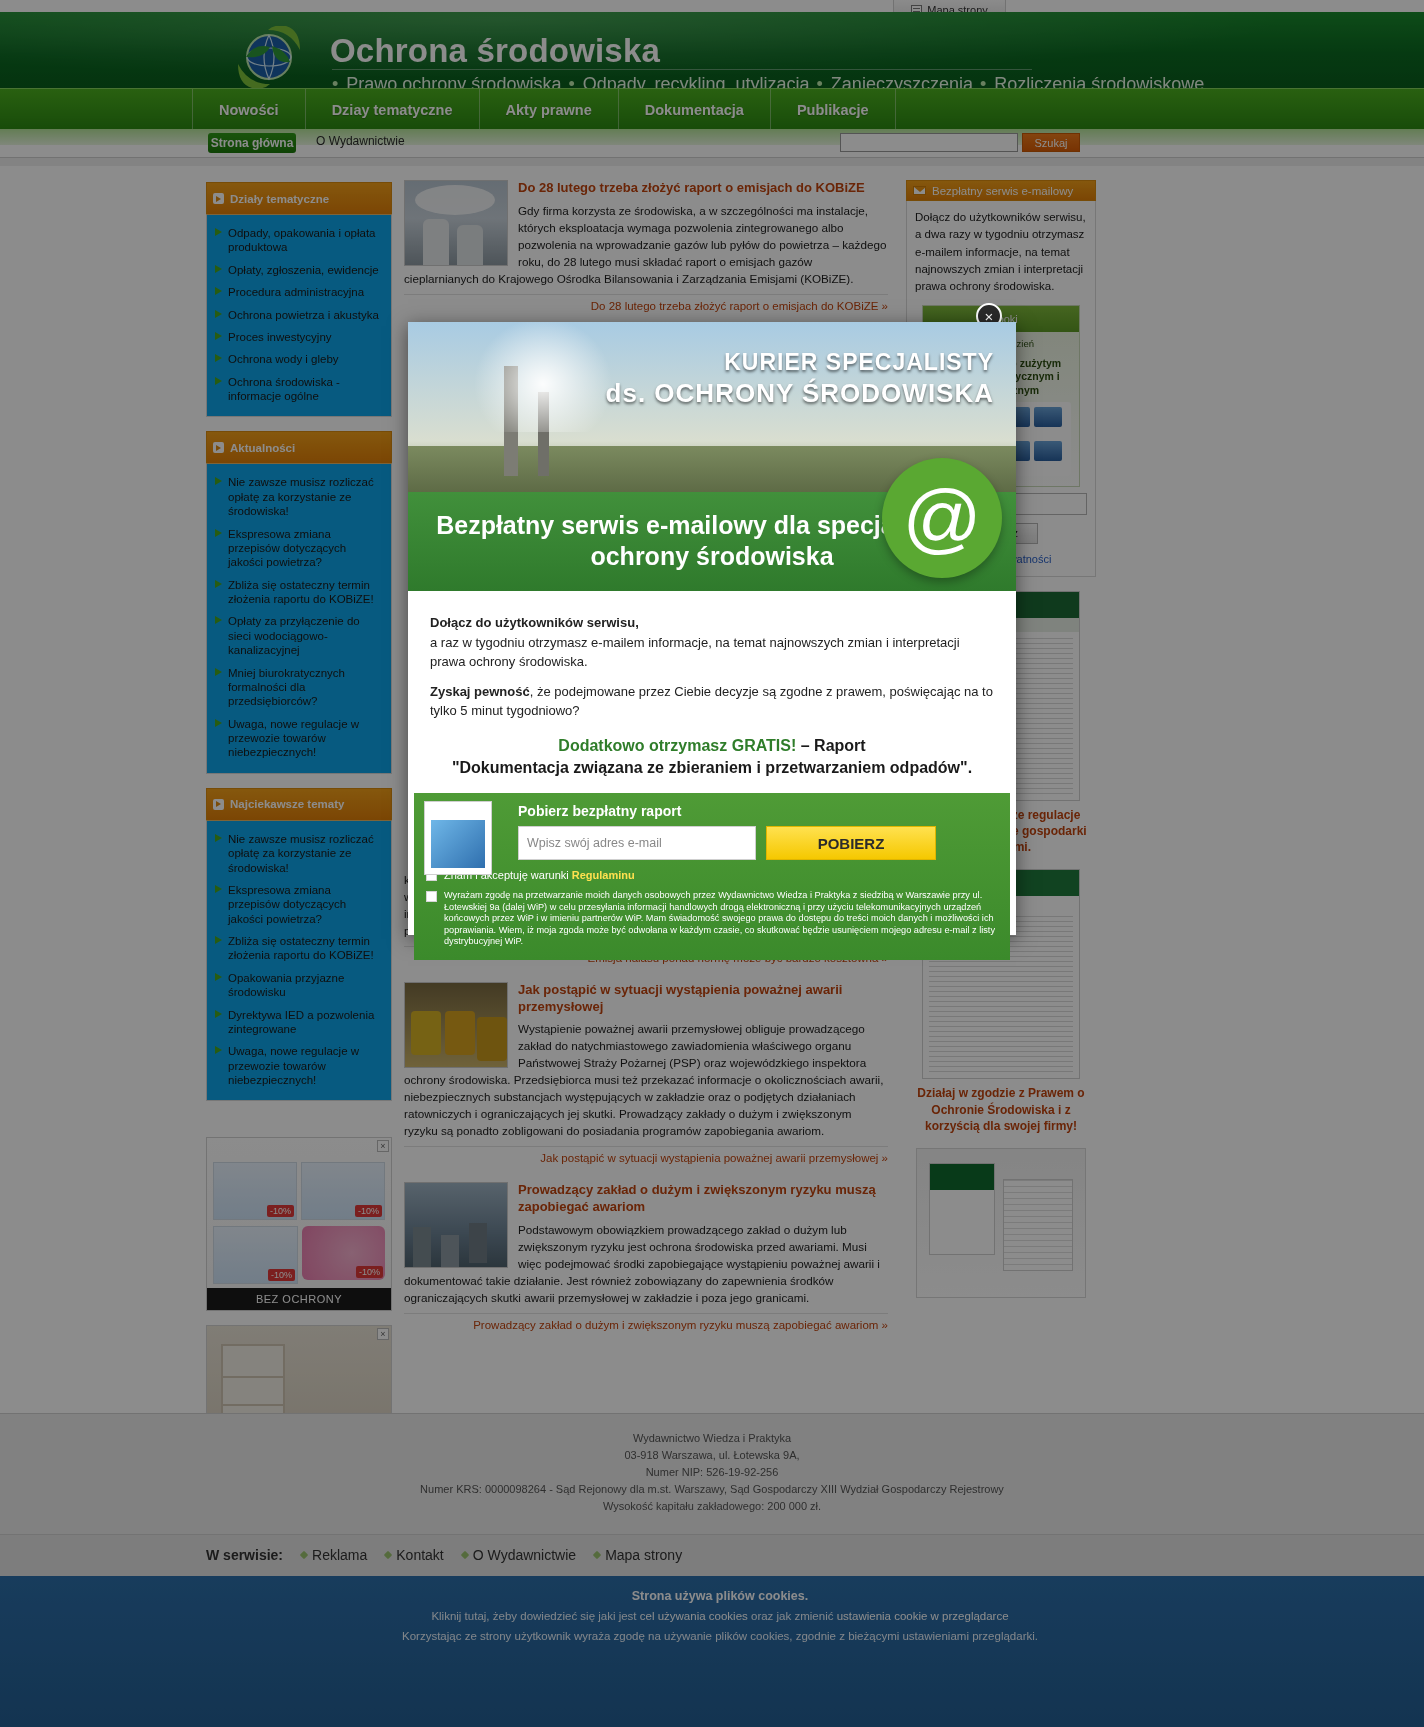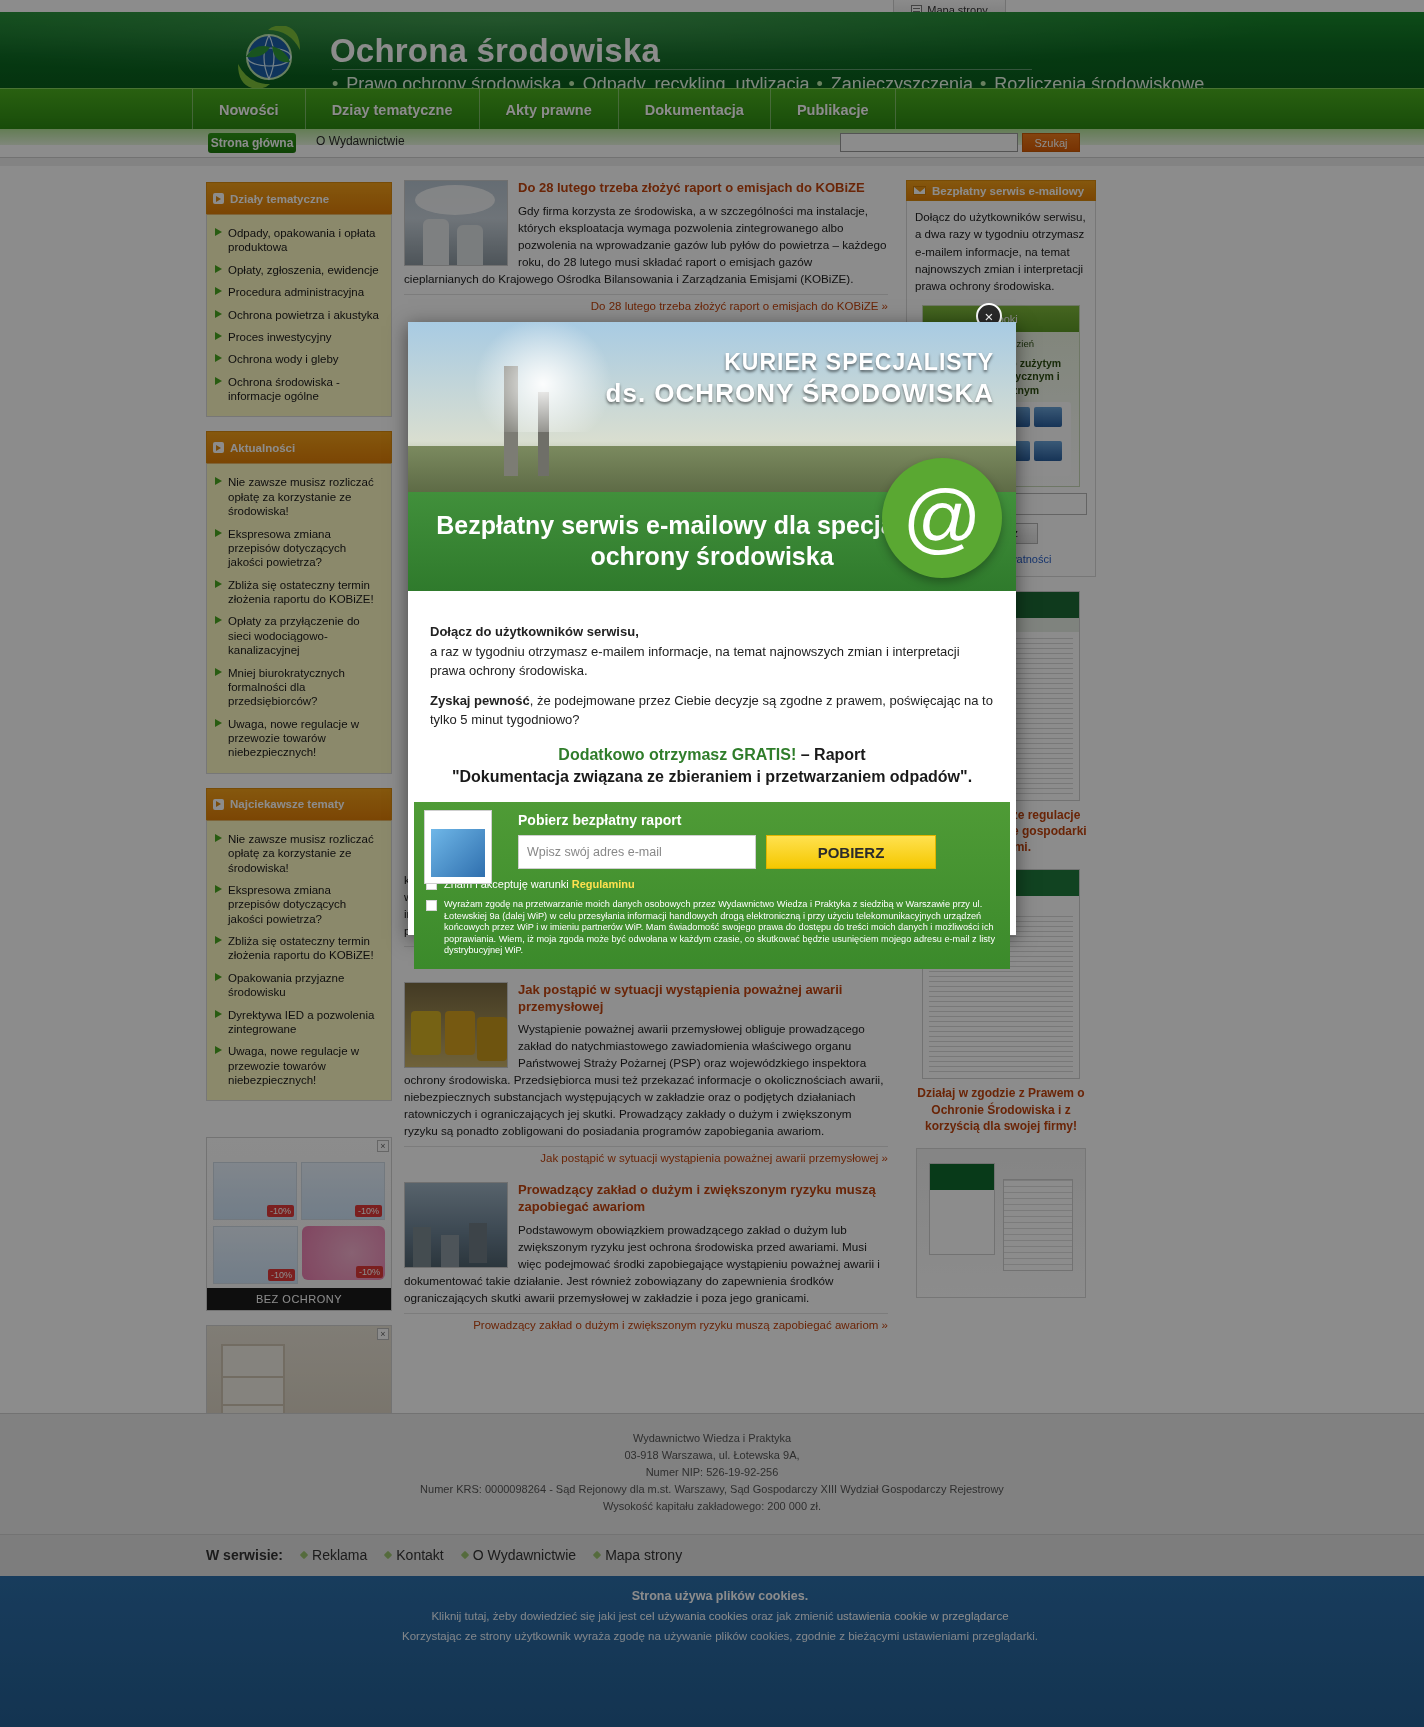"Bezpłatny serwis e-mailowy" .wh-mail { font-weight: bold -> normal }
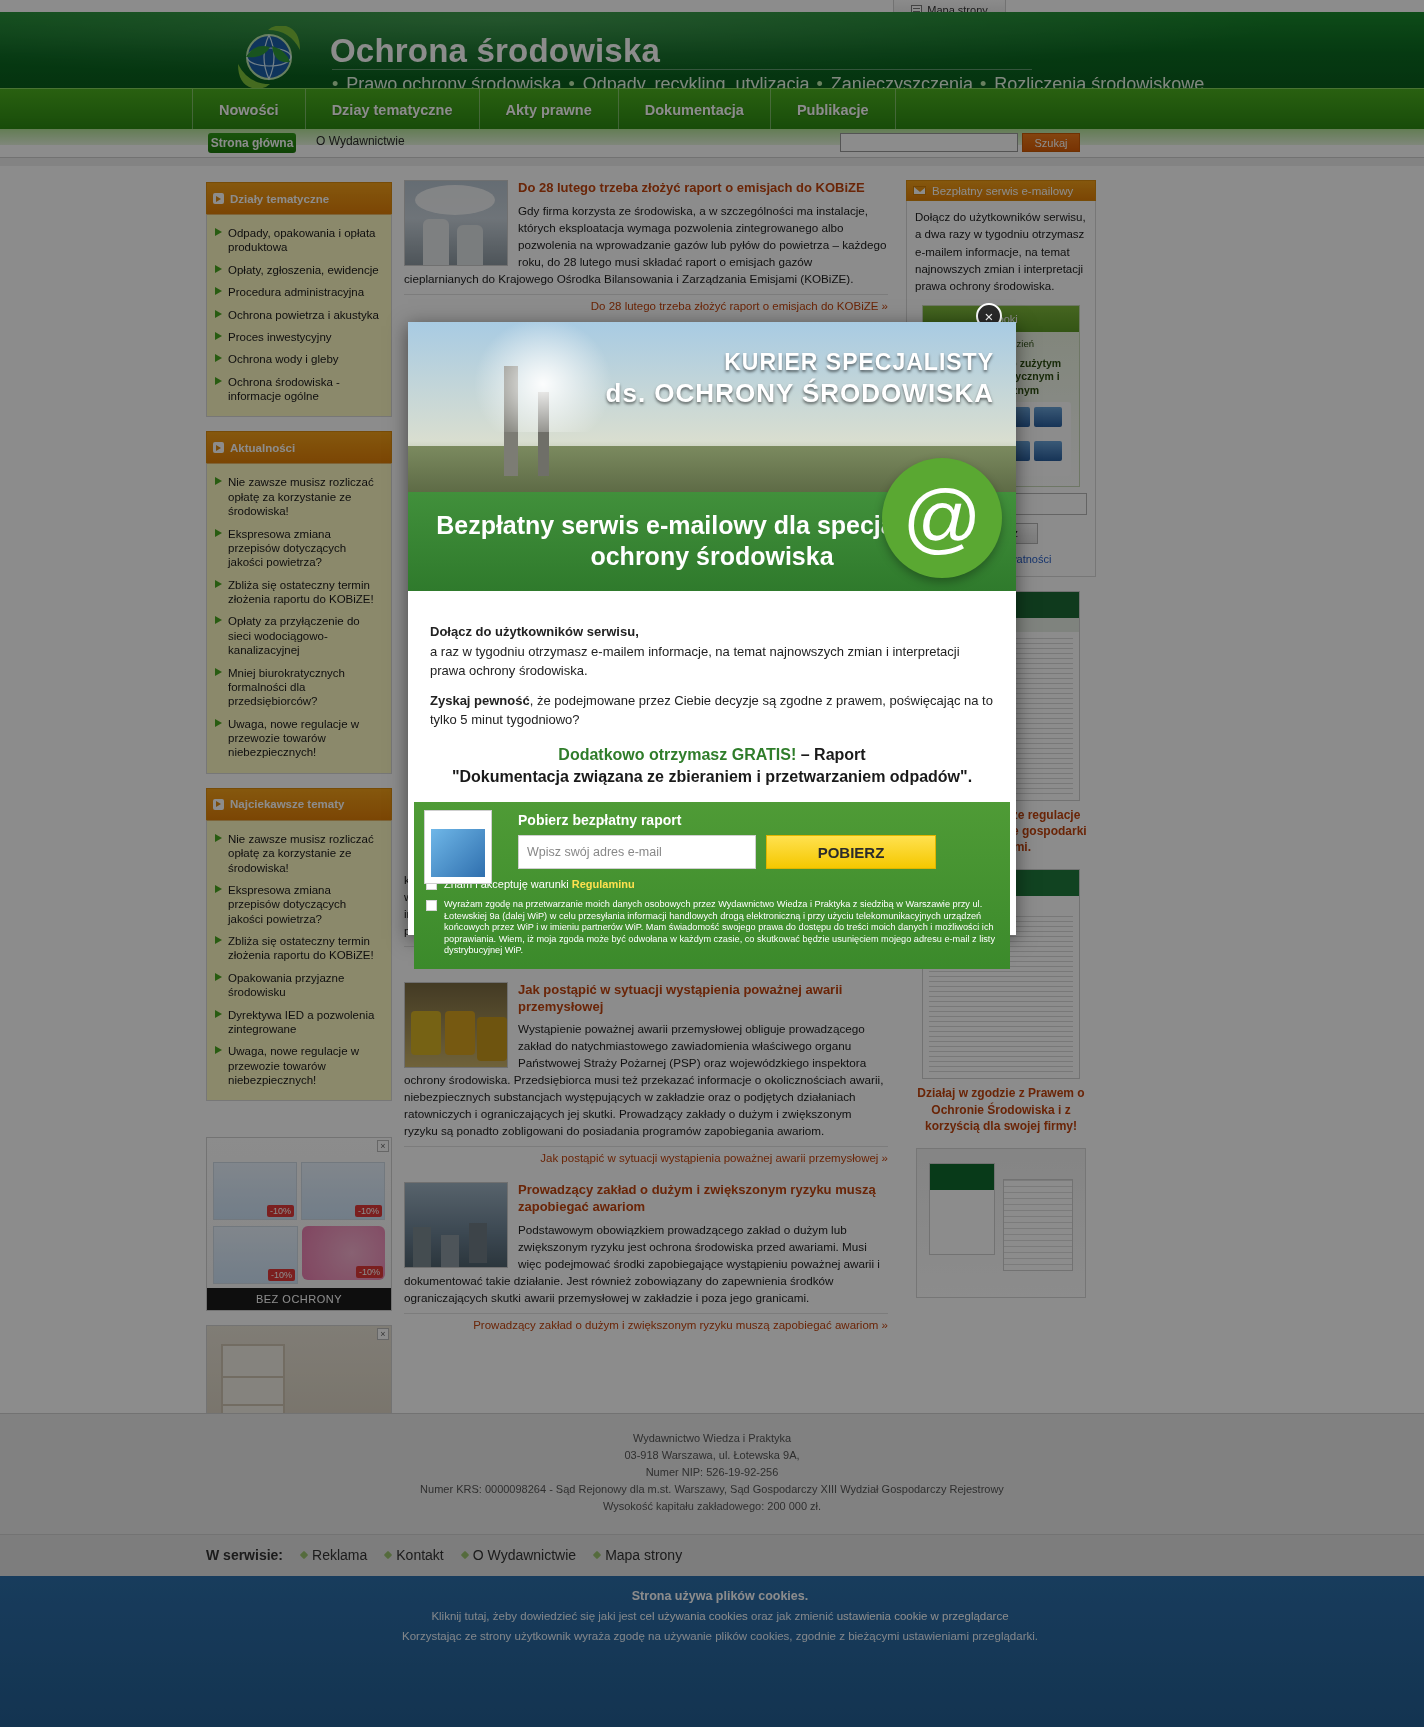"Odpady, opakowania i opłata produktowa" .widget-body { background: #fef9c3 -> #0ea5e9 }
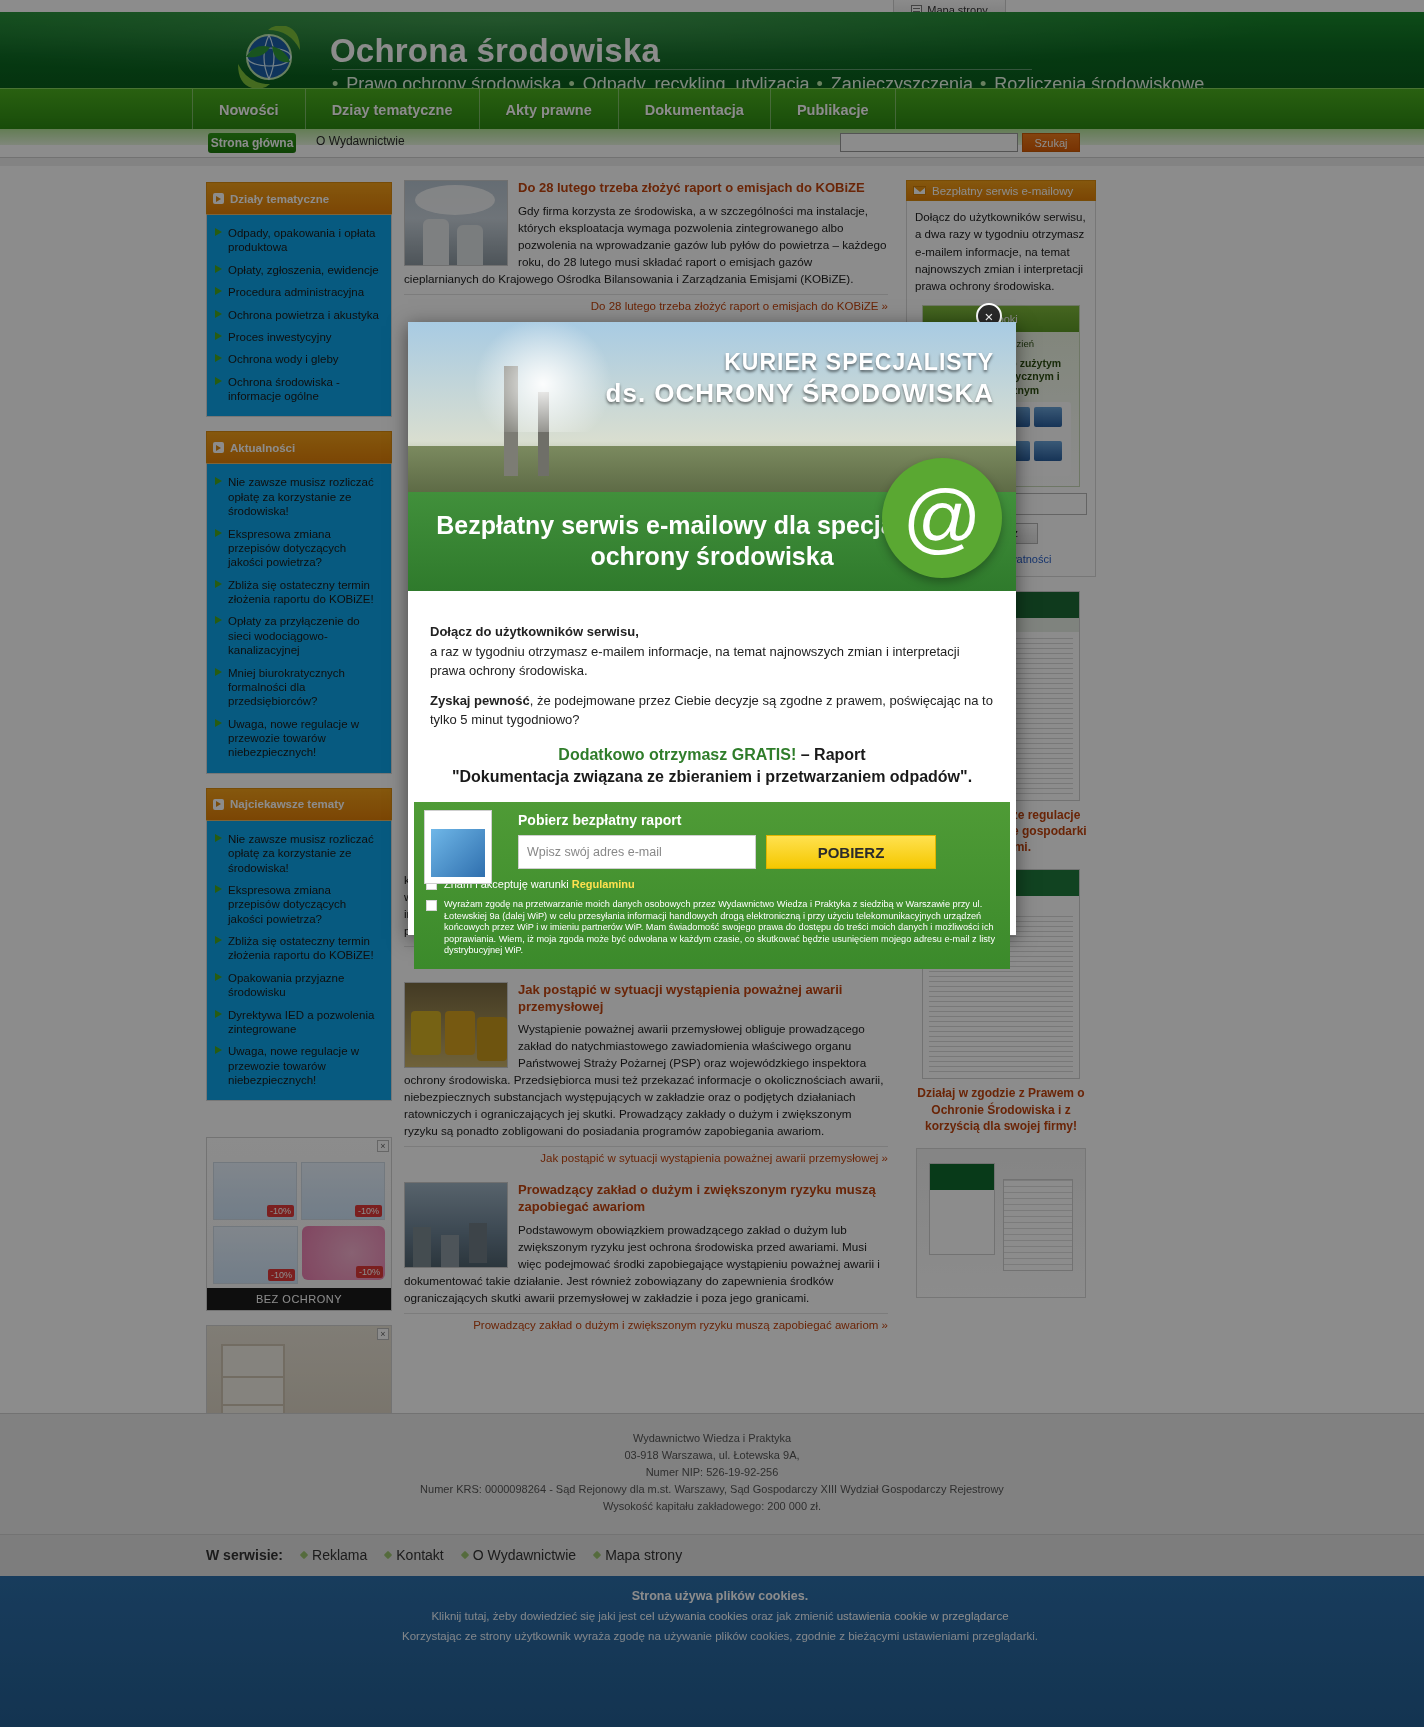"Dołącz do użytkowników serwisu," p { margin: 17px 0 10px -> 8px 0 10px }
